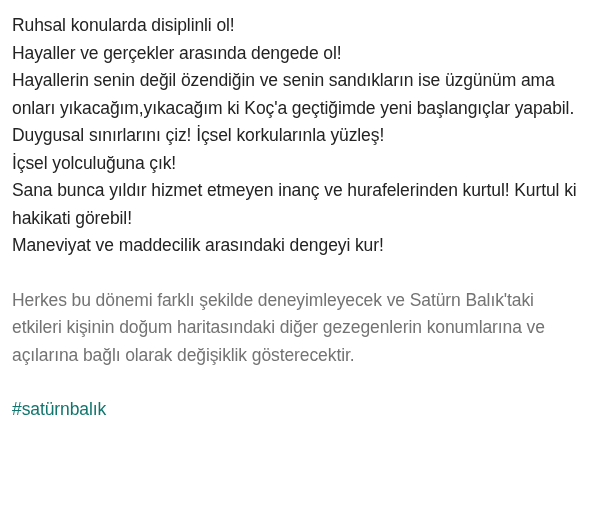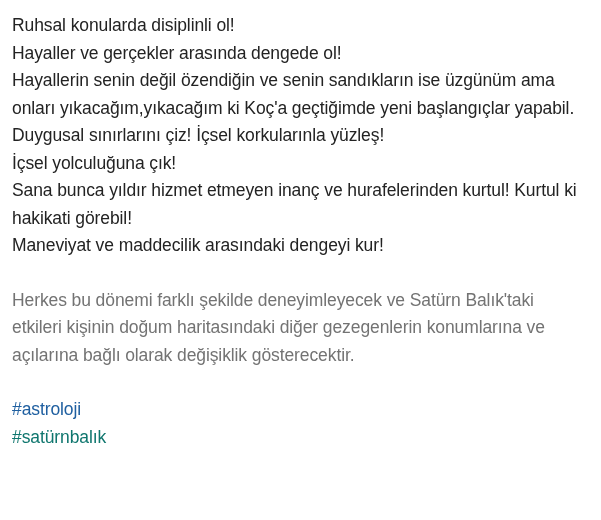"#astroloji" a.tag { html: <a>#astroloji</a> -> none }
